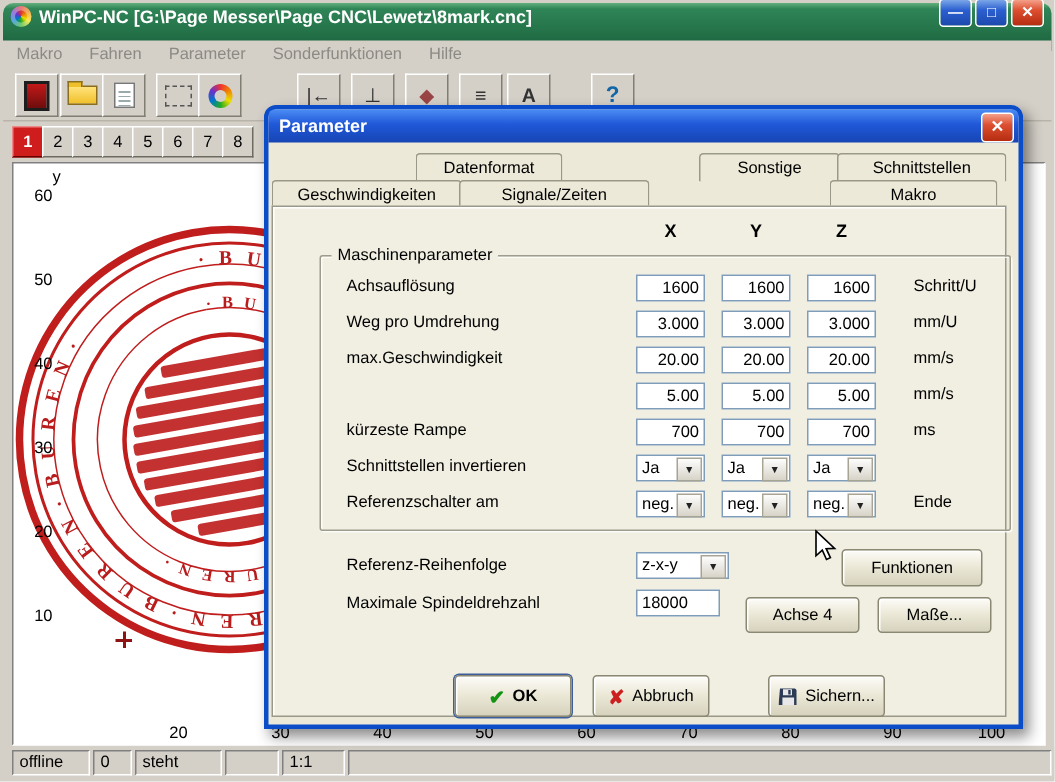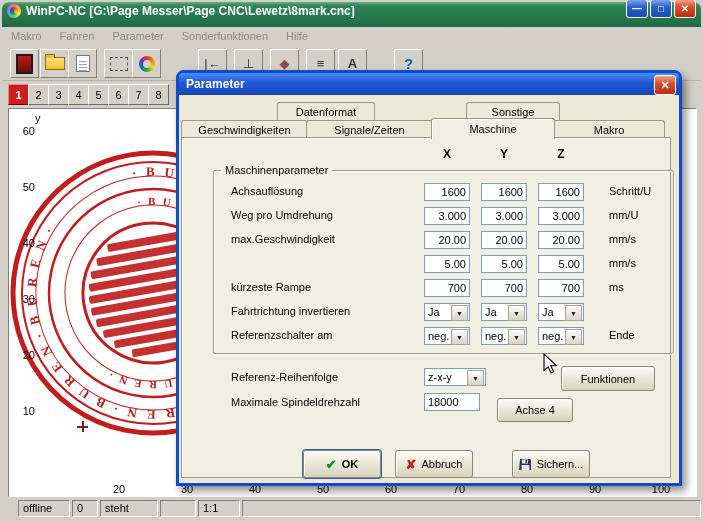"Schnittstellen" span.tab { html: none -> <span>Schnittstellen</span> }
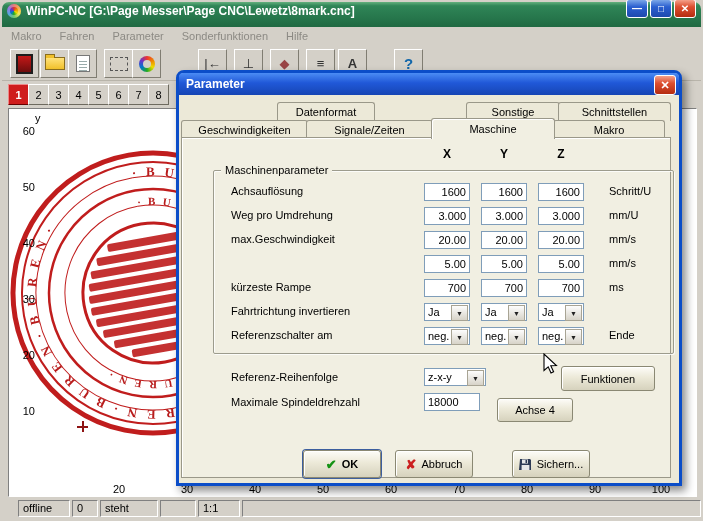"Maschine" span.tab { html: <span>Maschine</span> -> none }
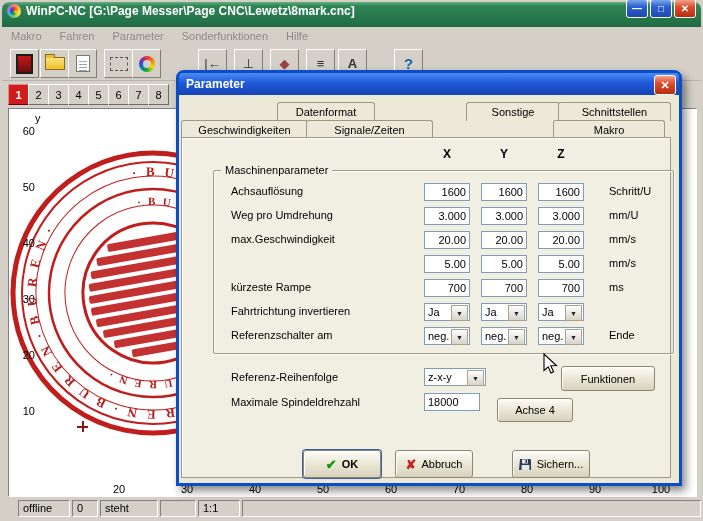"Fahrtrichtung invertieren" span.abs { text: Fahrtrichtung -> Schnittstellen }
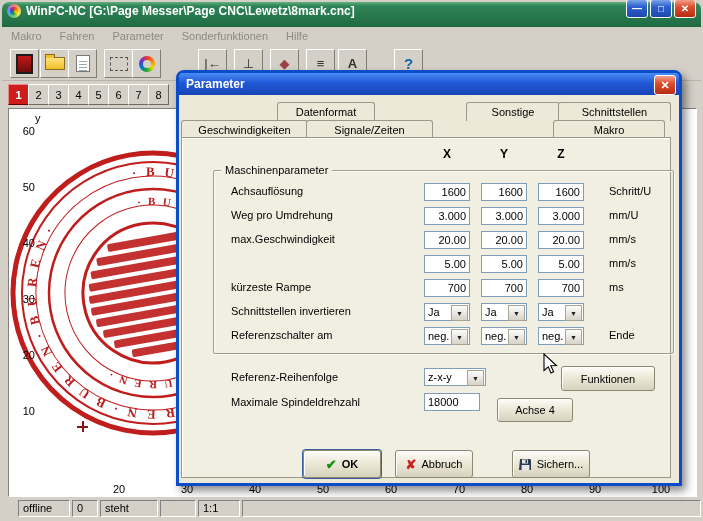"Maße..." span.btn3d { html: none -> <span>Maße...</span> }
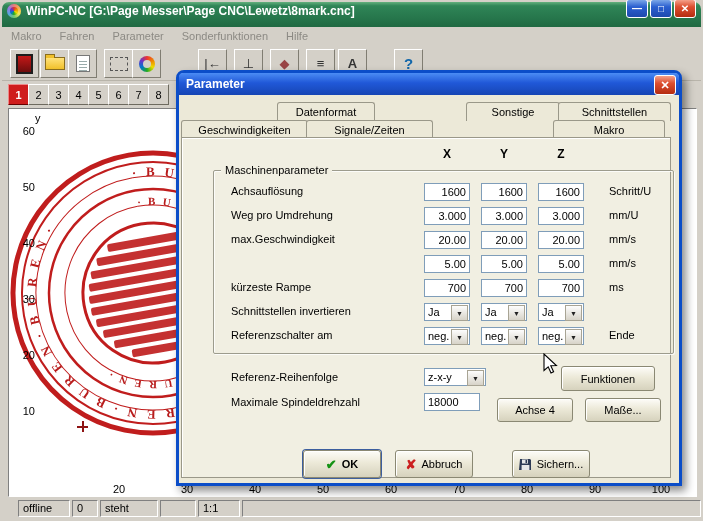"offline" .statusbar { padding: 2px 2px 0 18px -> 2px 2px 0 8px }
